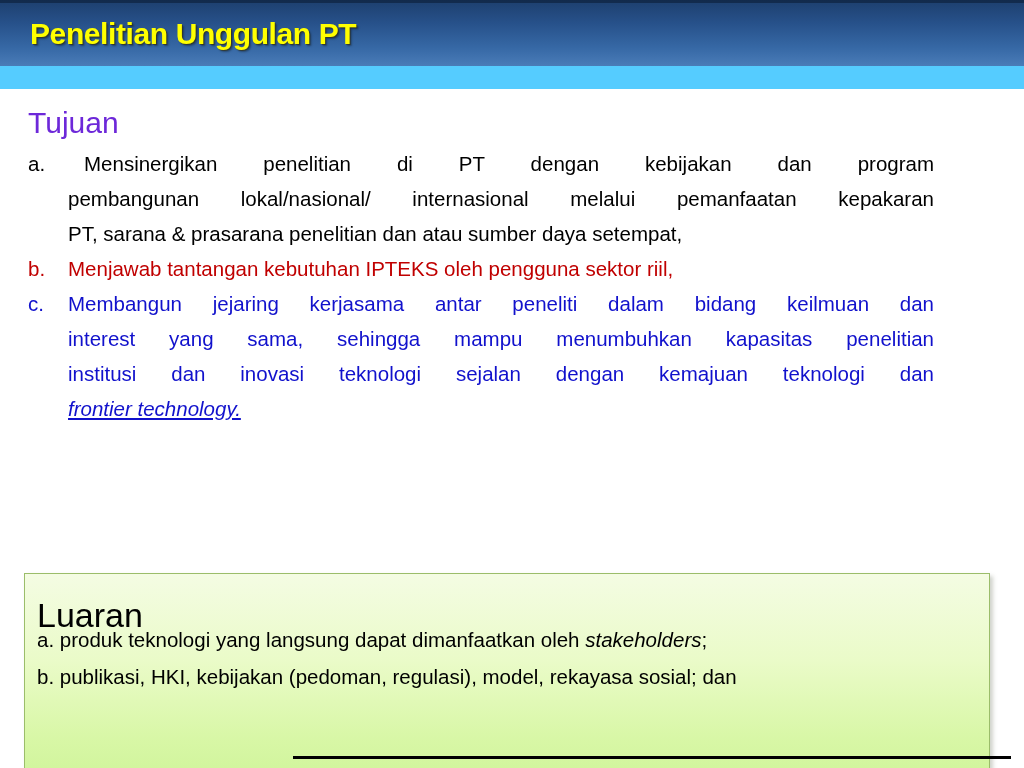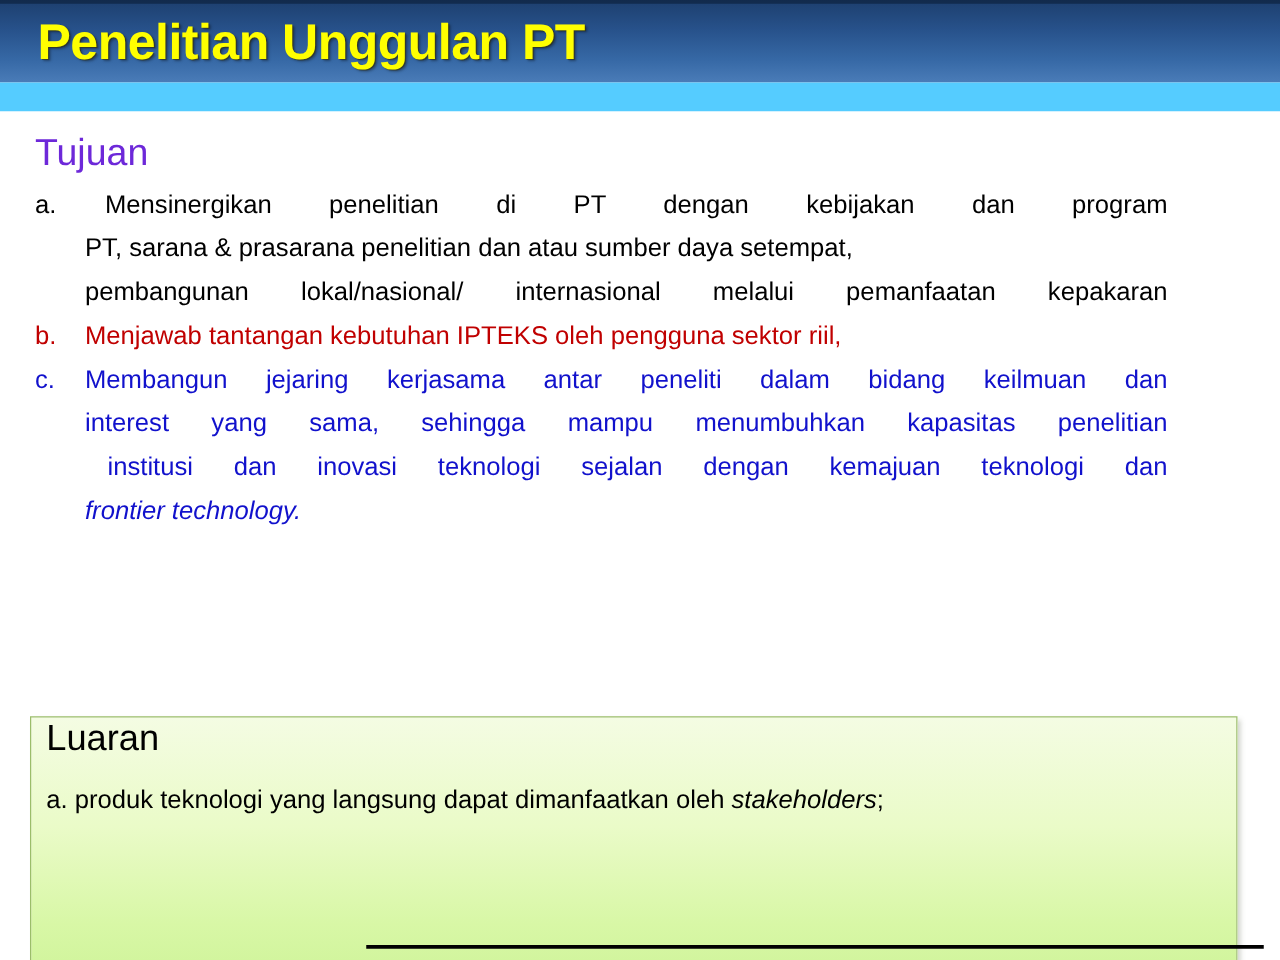"Penelitian Unggulan PT" #slide-title { font-size: 40px -> 30px }
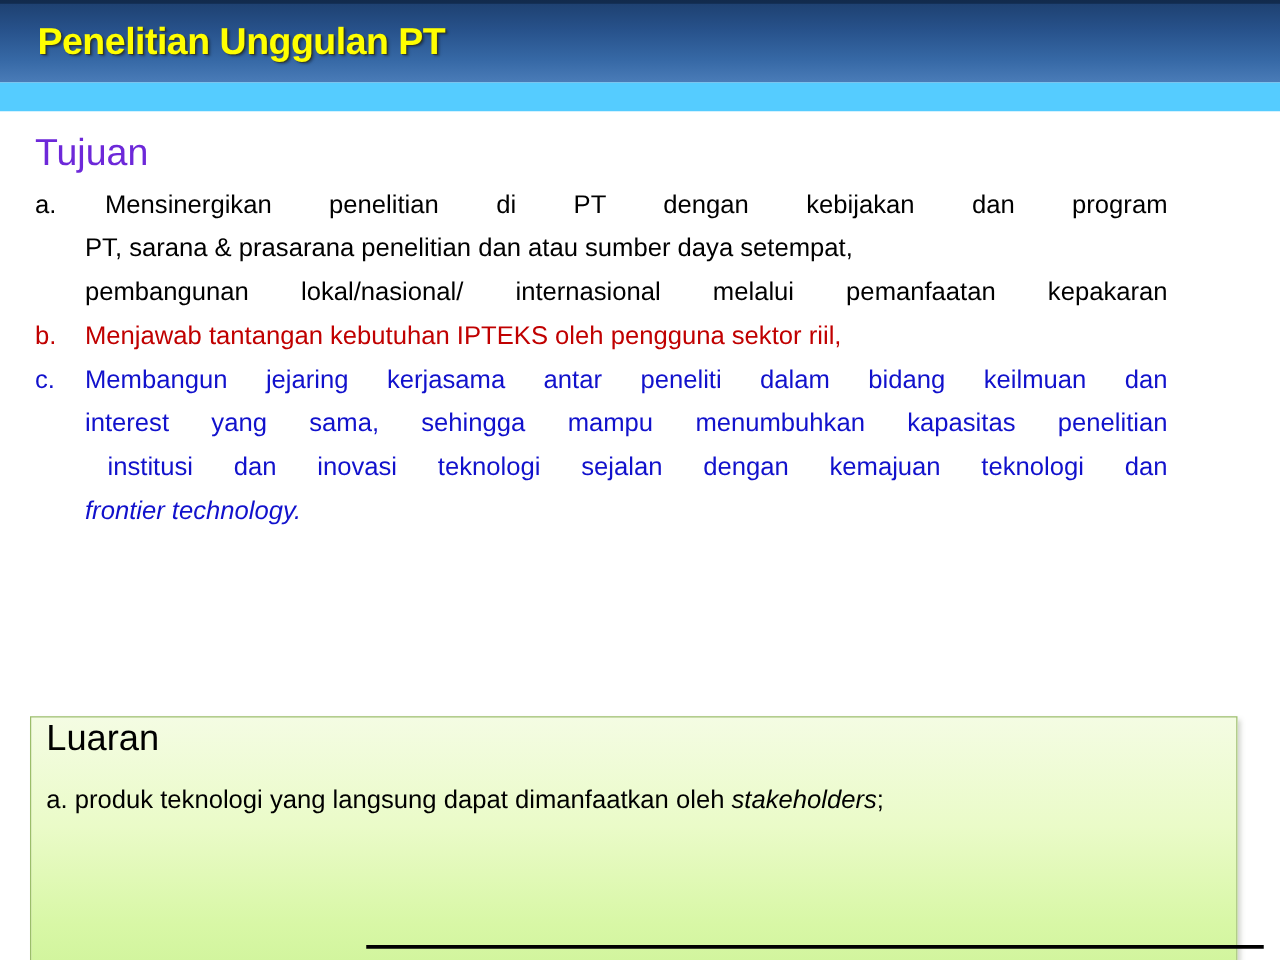"PT, sarana & prasarana penelitian" span.line { order: before "pembangunan lokal/nasional/" -> after "pembangunan lokal/nasional/" }
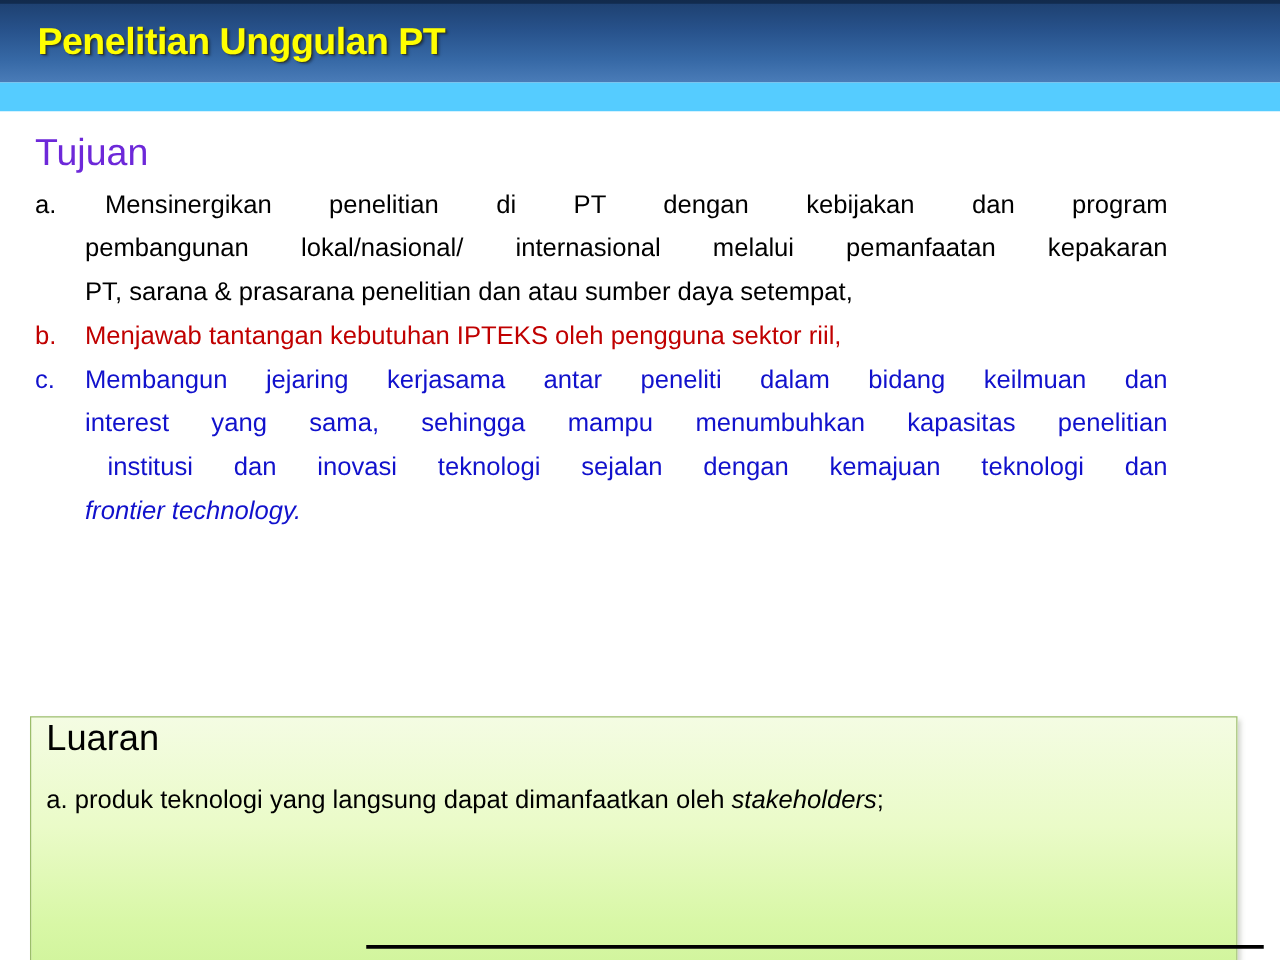"institusi dan inovasi teknologi sejalan" span.line { margin-left: 18px -> none }
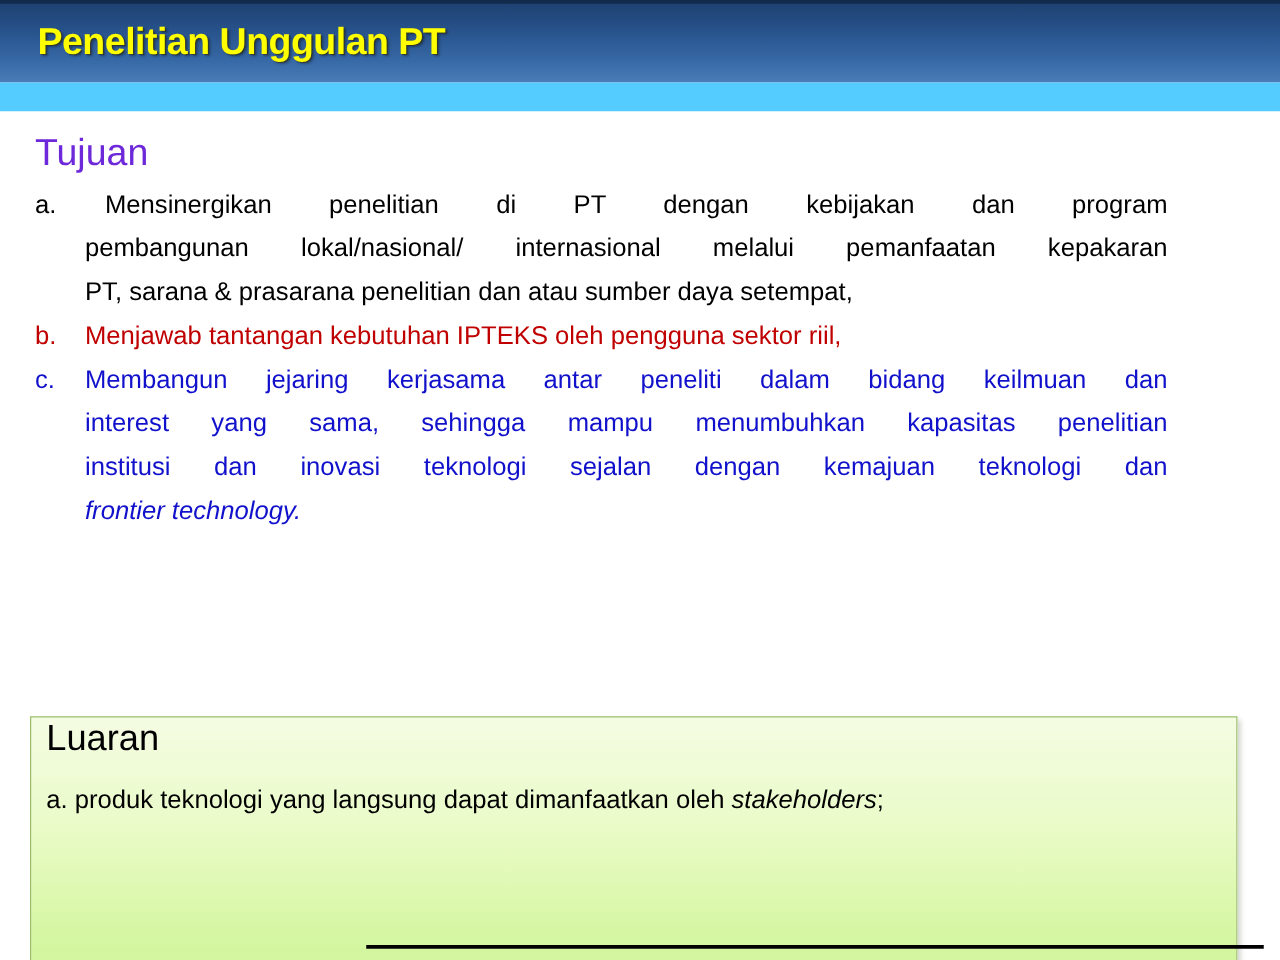"frontier technology." span.line { text-decoration: none -> underline }
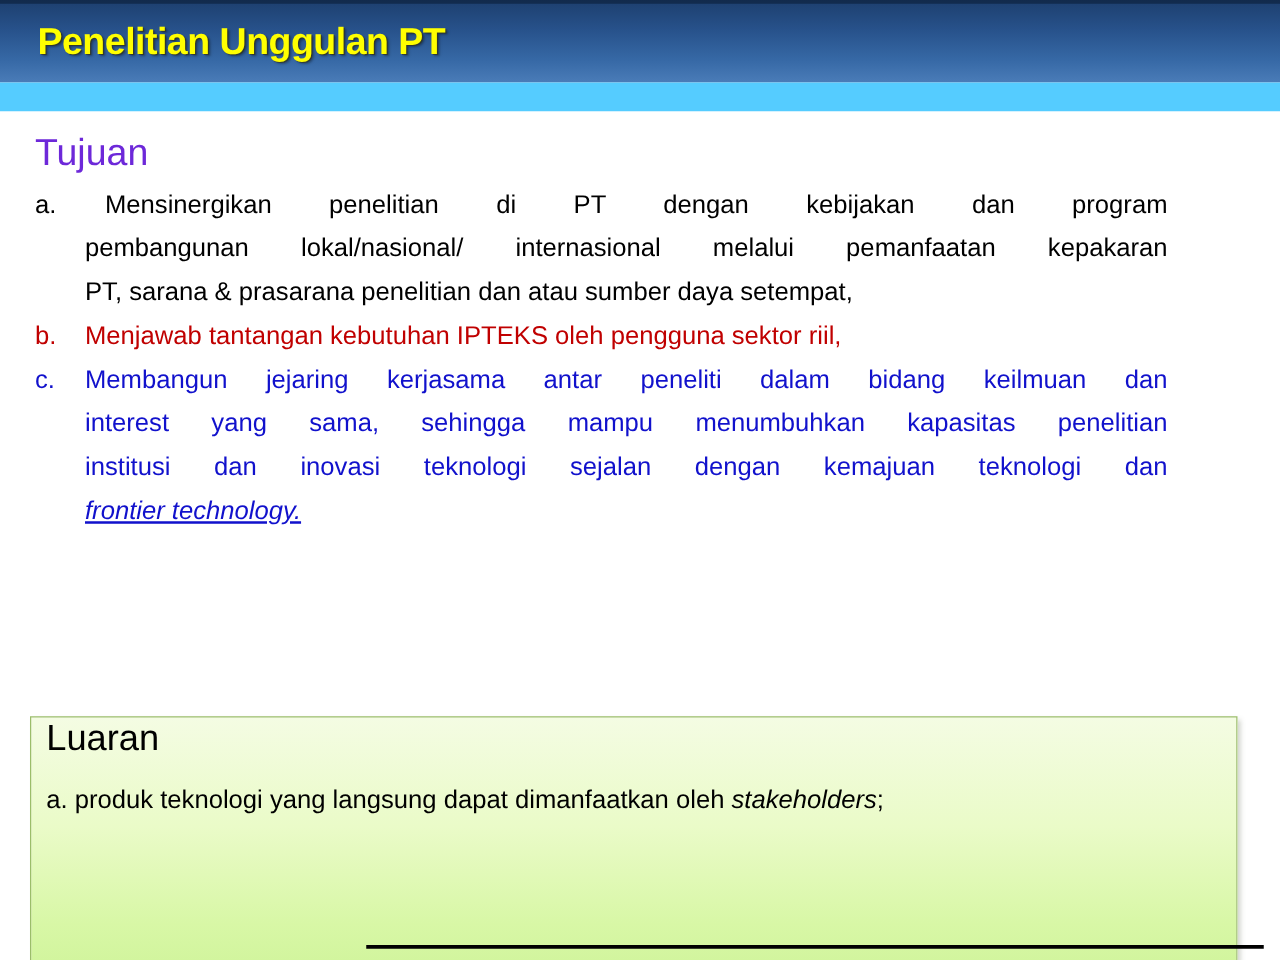"Luaran" #luaran-heading { font-size: 29px -> 34px; top: 0 -> 24px }
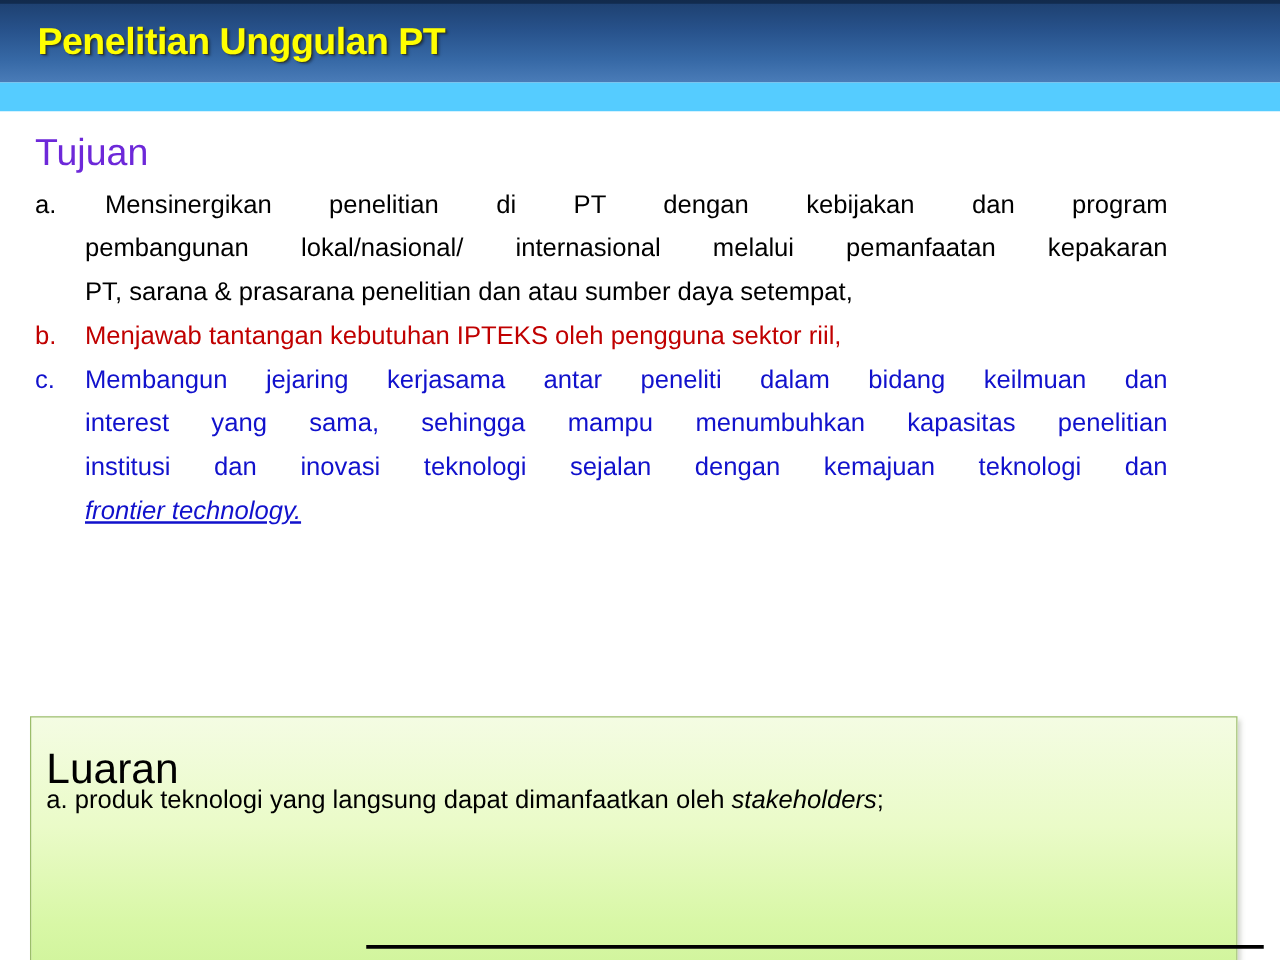"b. publikasi, HKI, kebijakan (pedoman," div.luaran-line { html: none -> <div> <span>b. publikasi, HKI, kebijakan (pedoman, regulasi), model, rekayasa sosial; dan</span> </div> }
